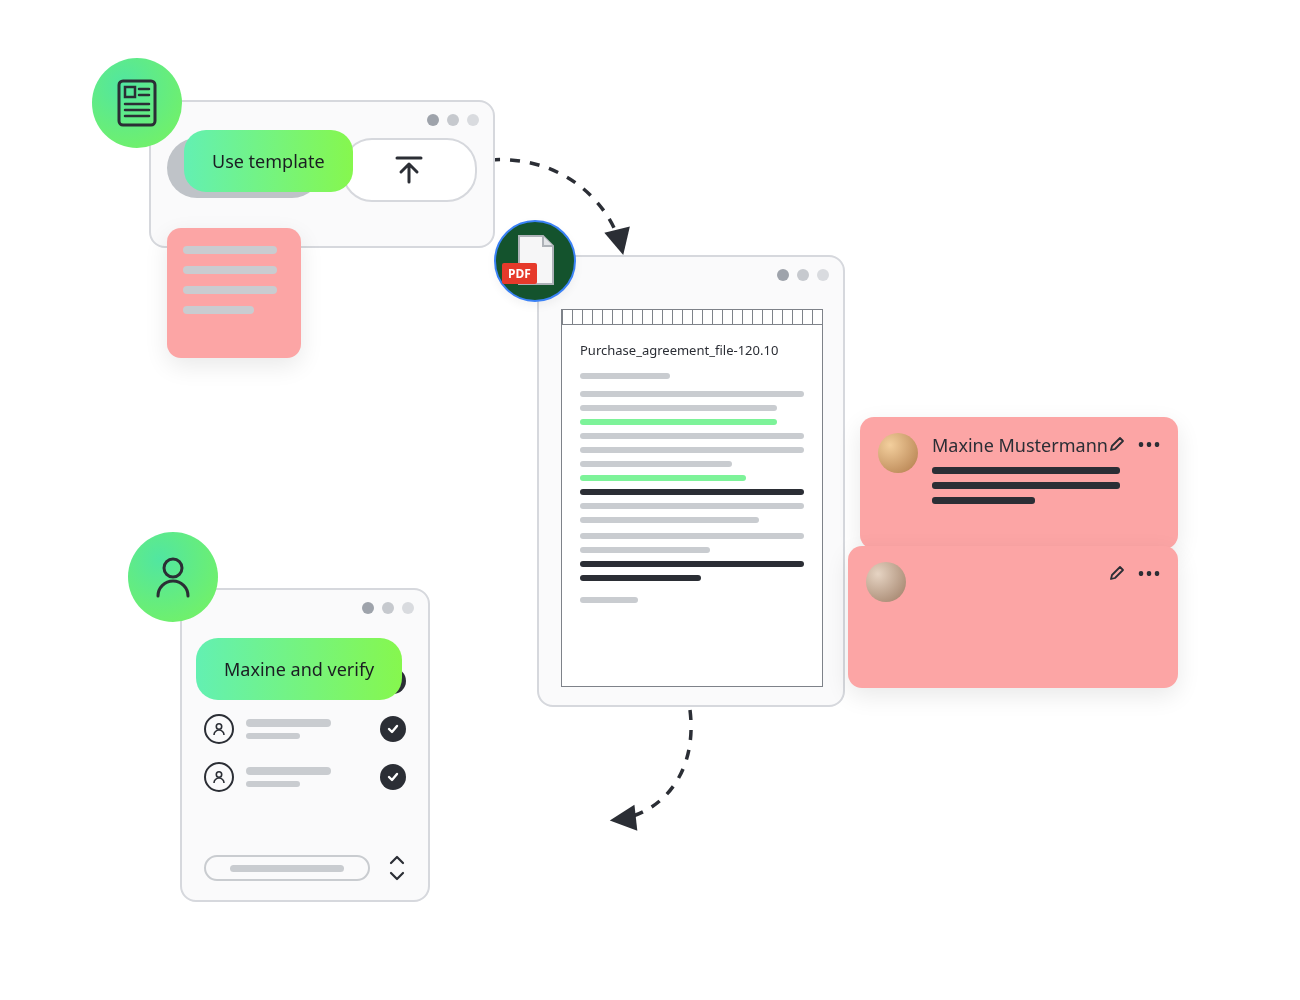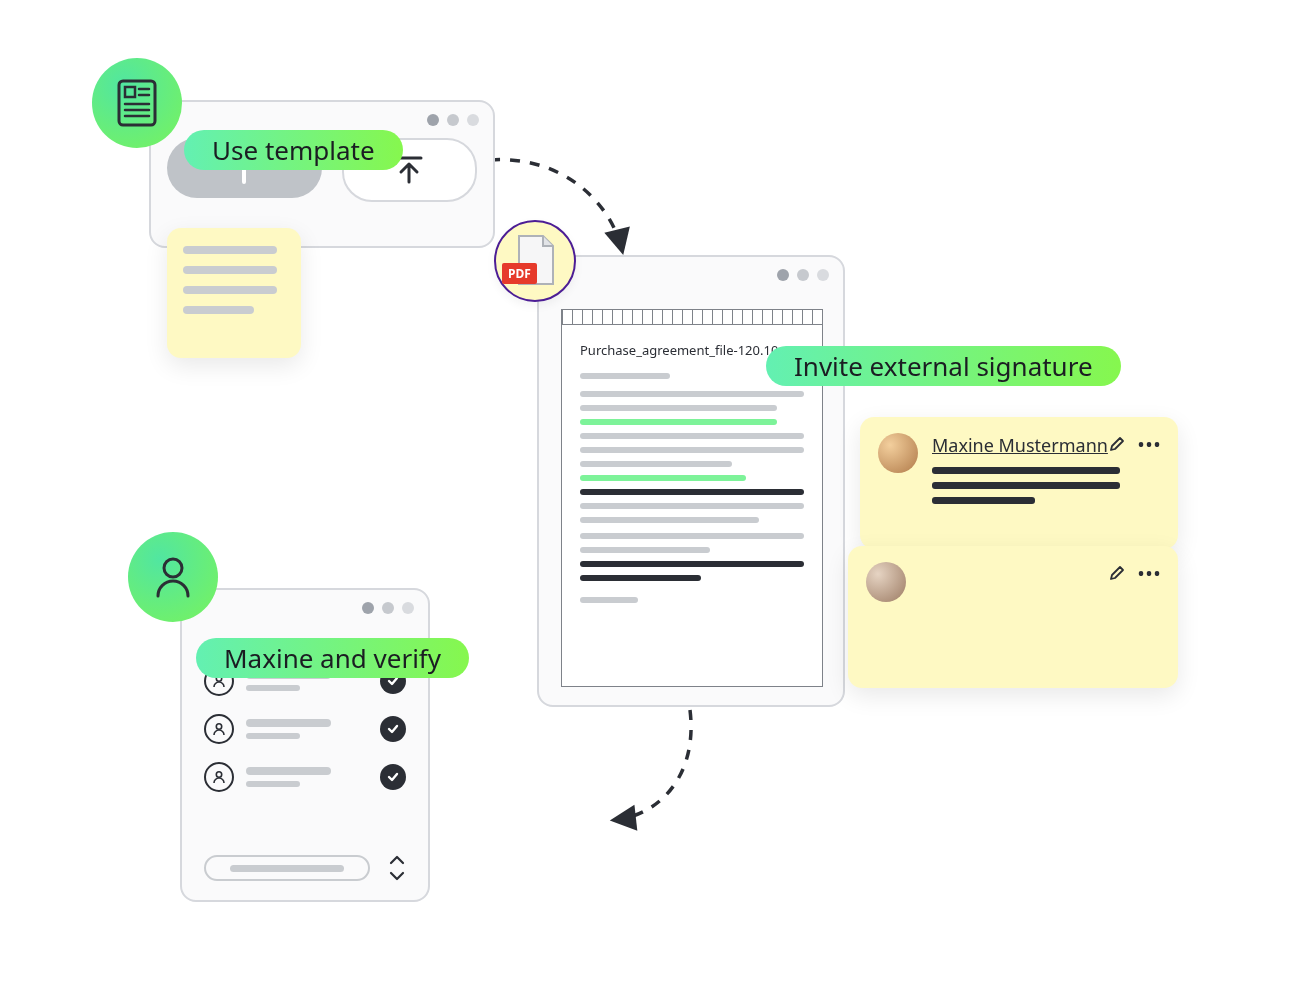"Use template" .pill { font-size: 26px -> 18px; padding: 2px 28px -> 19px 28px }
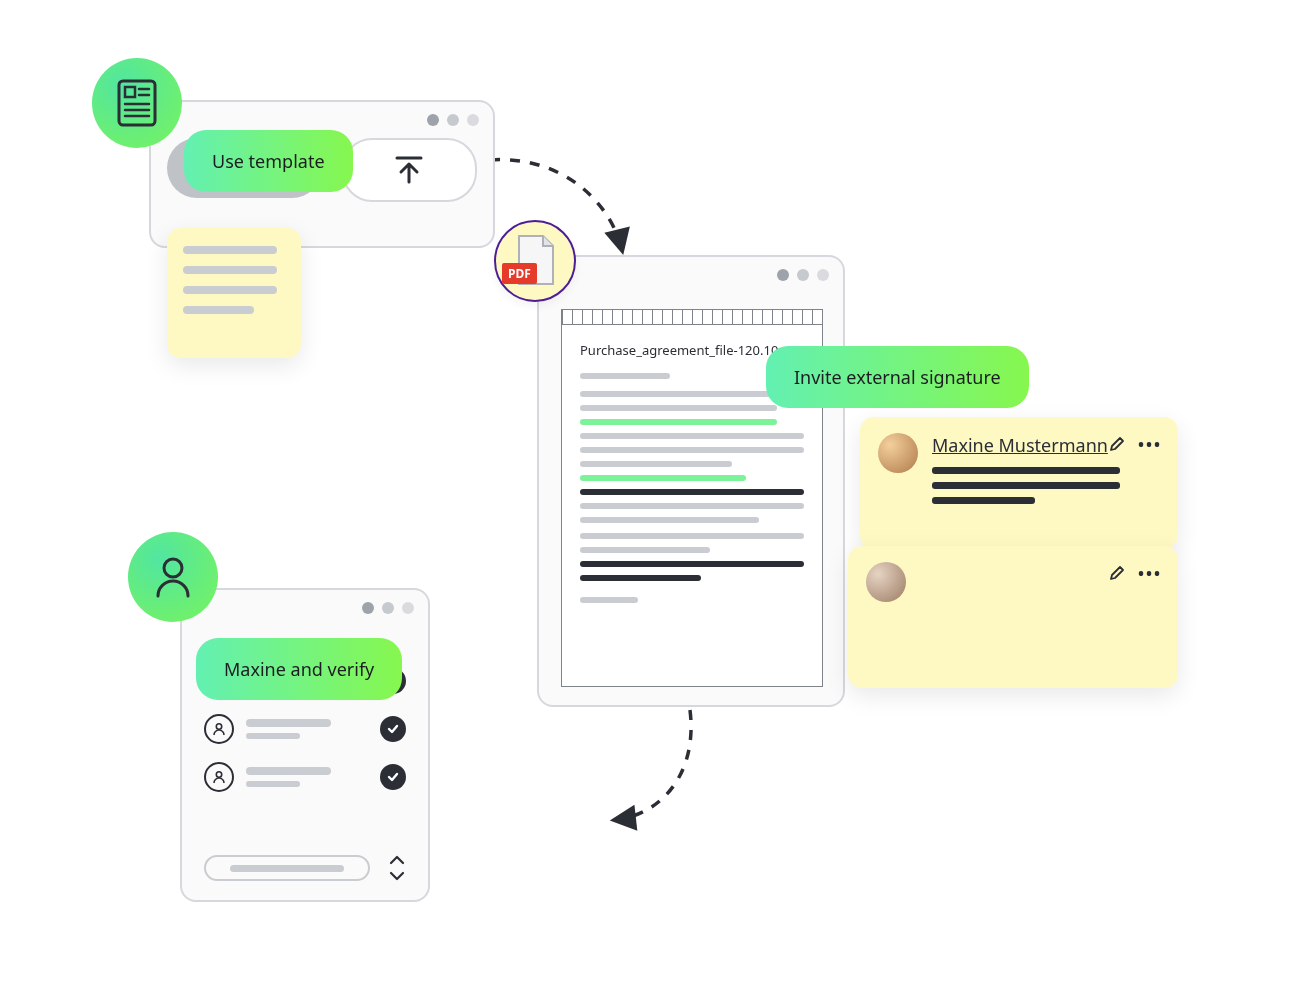"PDF" div { background: #fef9c3 -> #14532d; border: 2px solid #4c1d95 -> 2px solid #3b82f6 }
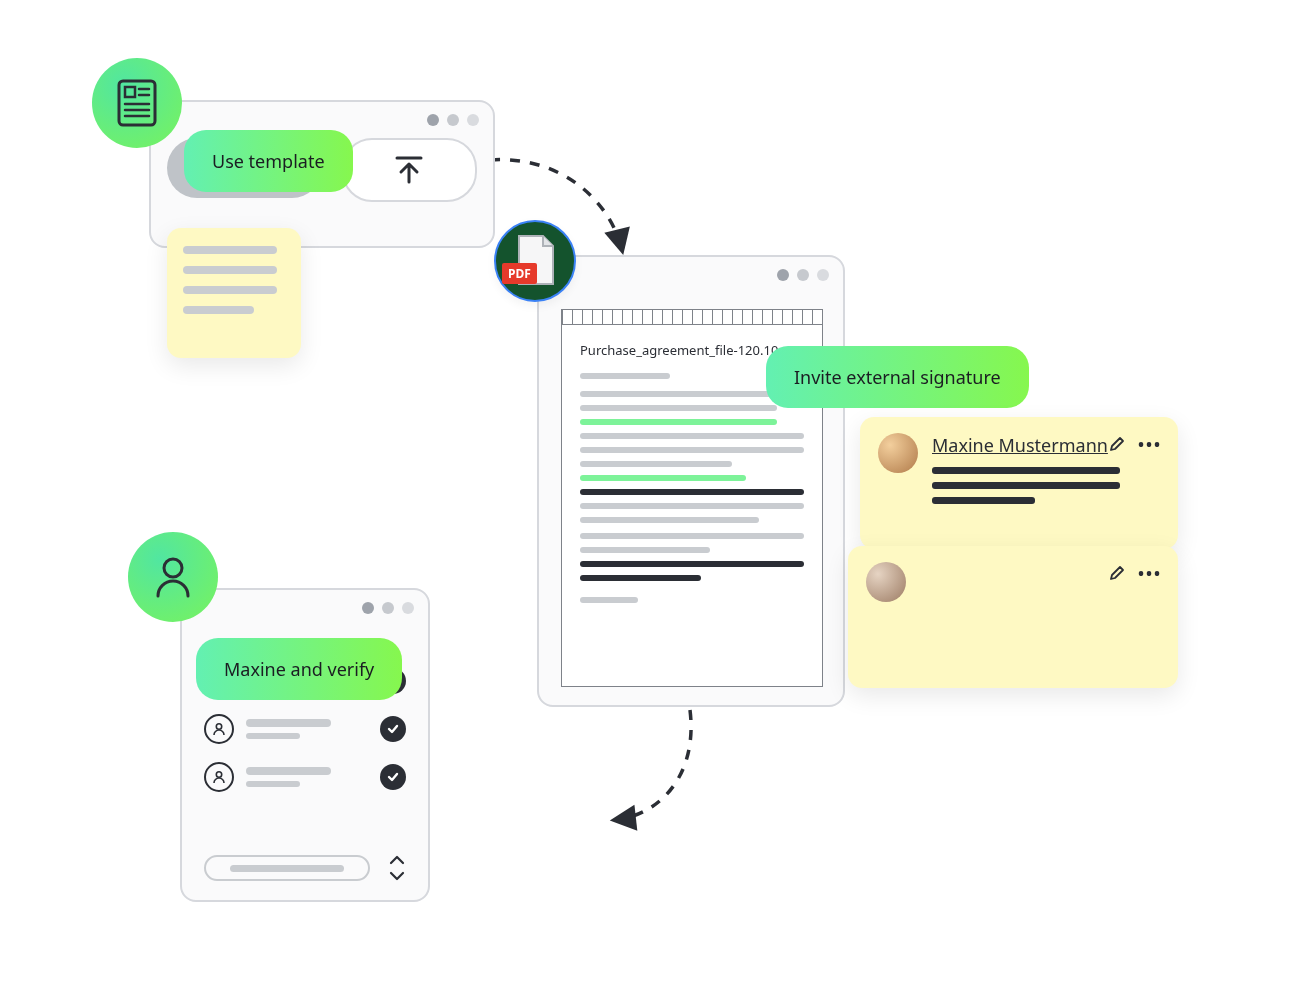"Invite external signature" div.pill { html: <div>Invite external signature</div> -> none }
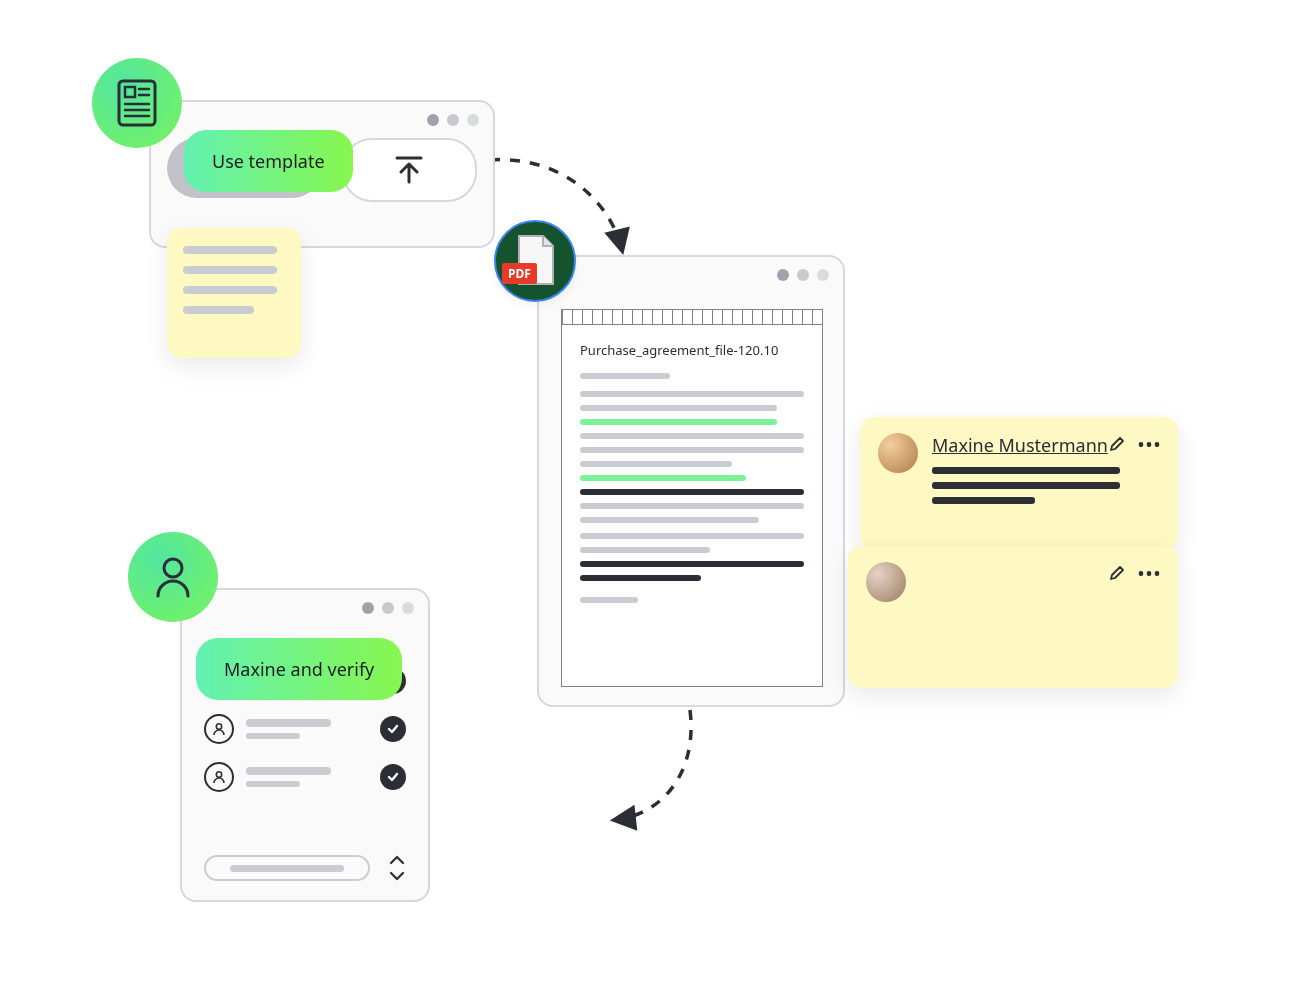"Maxine Mustermann" .card { background: #fef9c3 -> #fca5a5; text-decoration: underline -> none }
